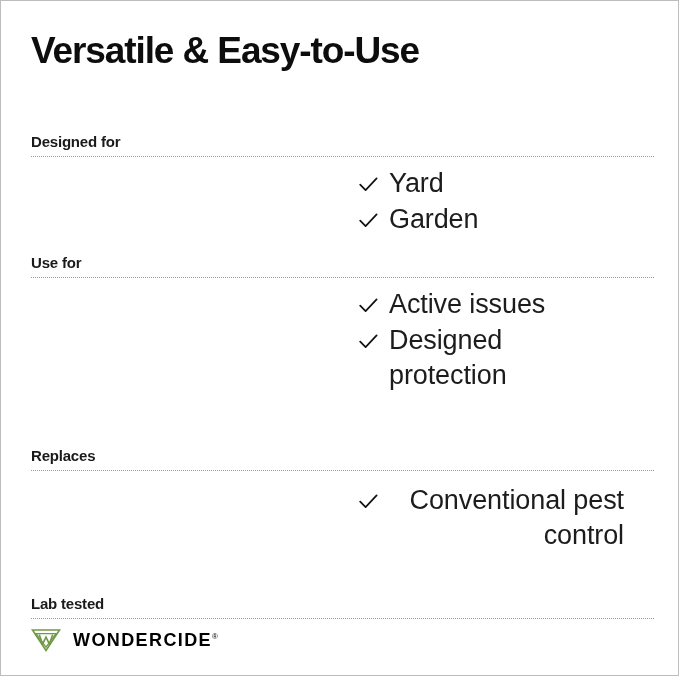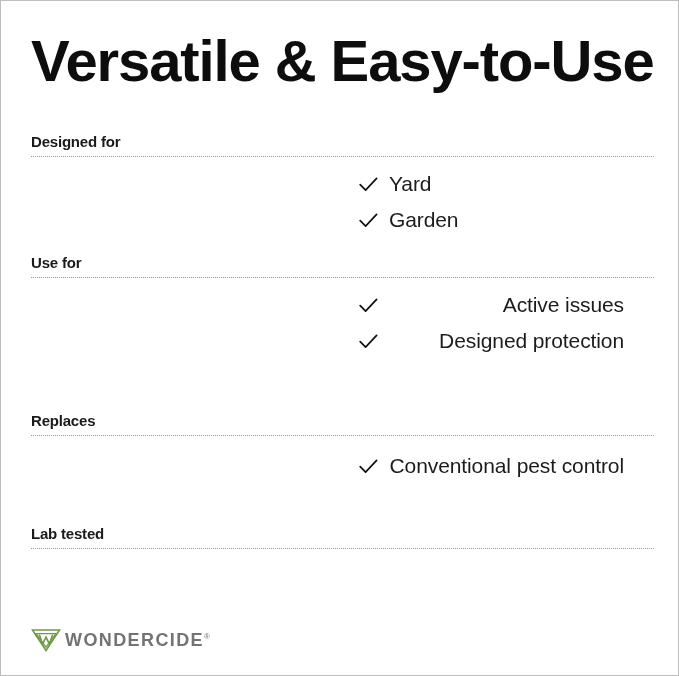"Versatile & Easy-to-Use" .page-title { font-size: 58px -> 37px }
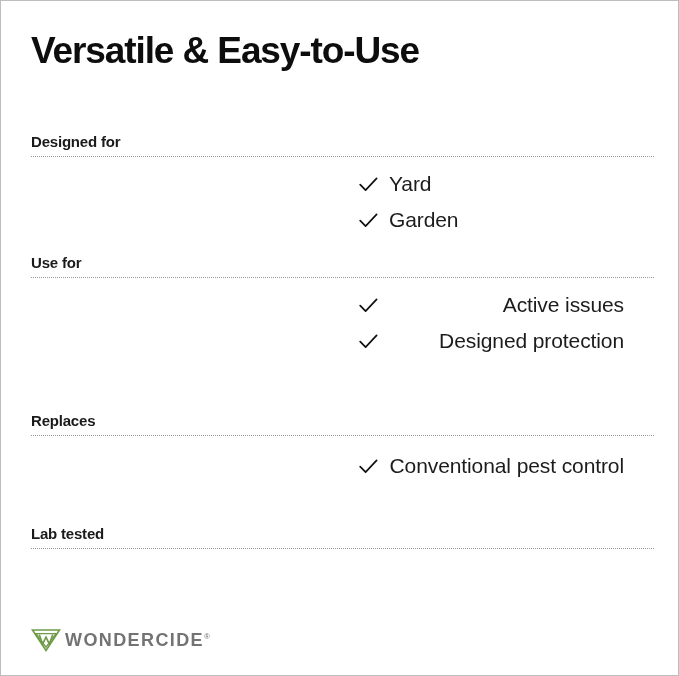"Yard" .item-label { font-size: 21px -> 27px }
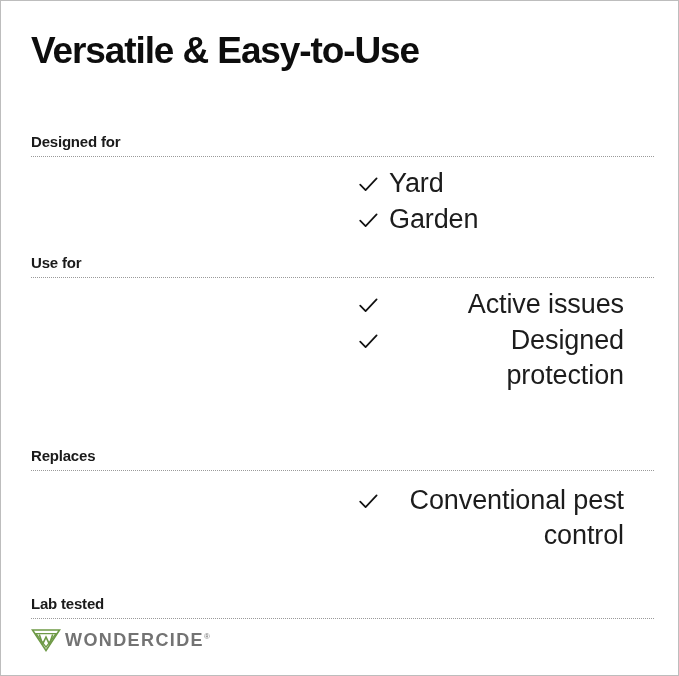"Active issues" .section.s1 .section-items { text-align: right -> none }
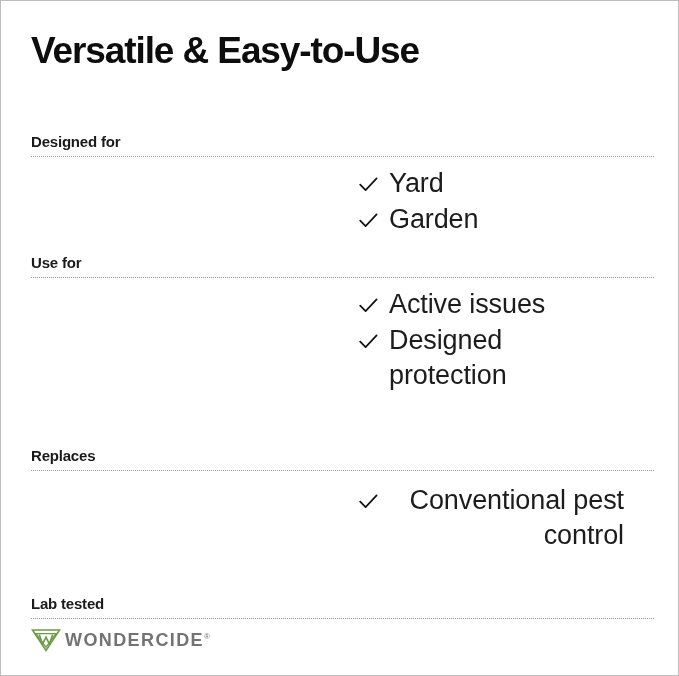"WONDERCIDE®" .logo-word { color: #737373 -> #000000; margin-left: 4px -> 12px }
